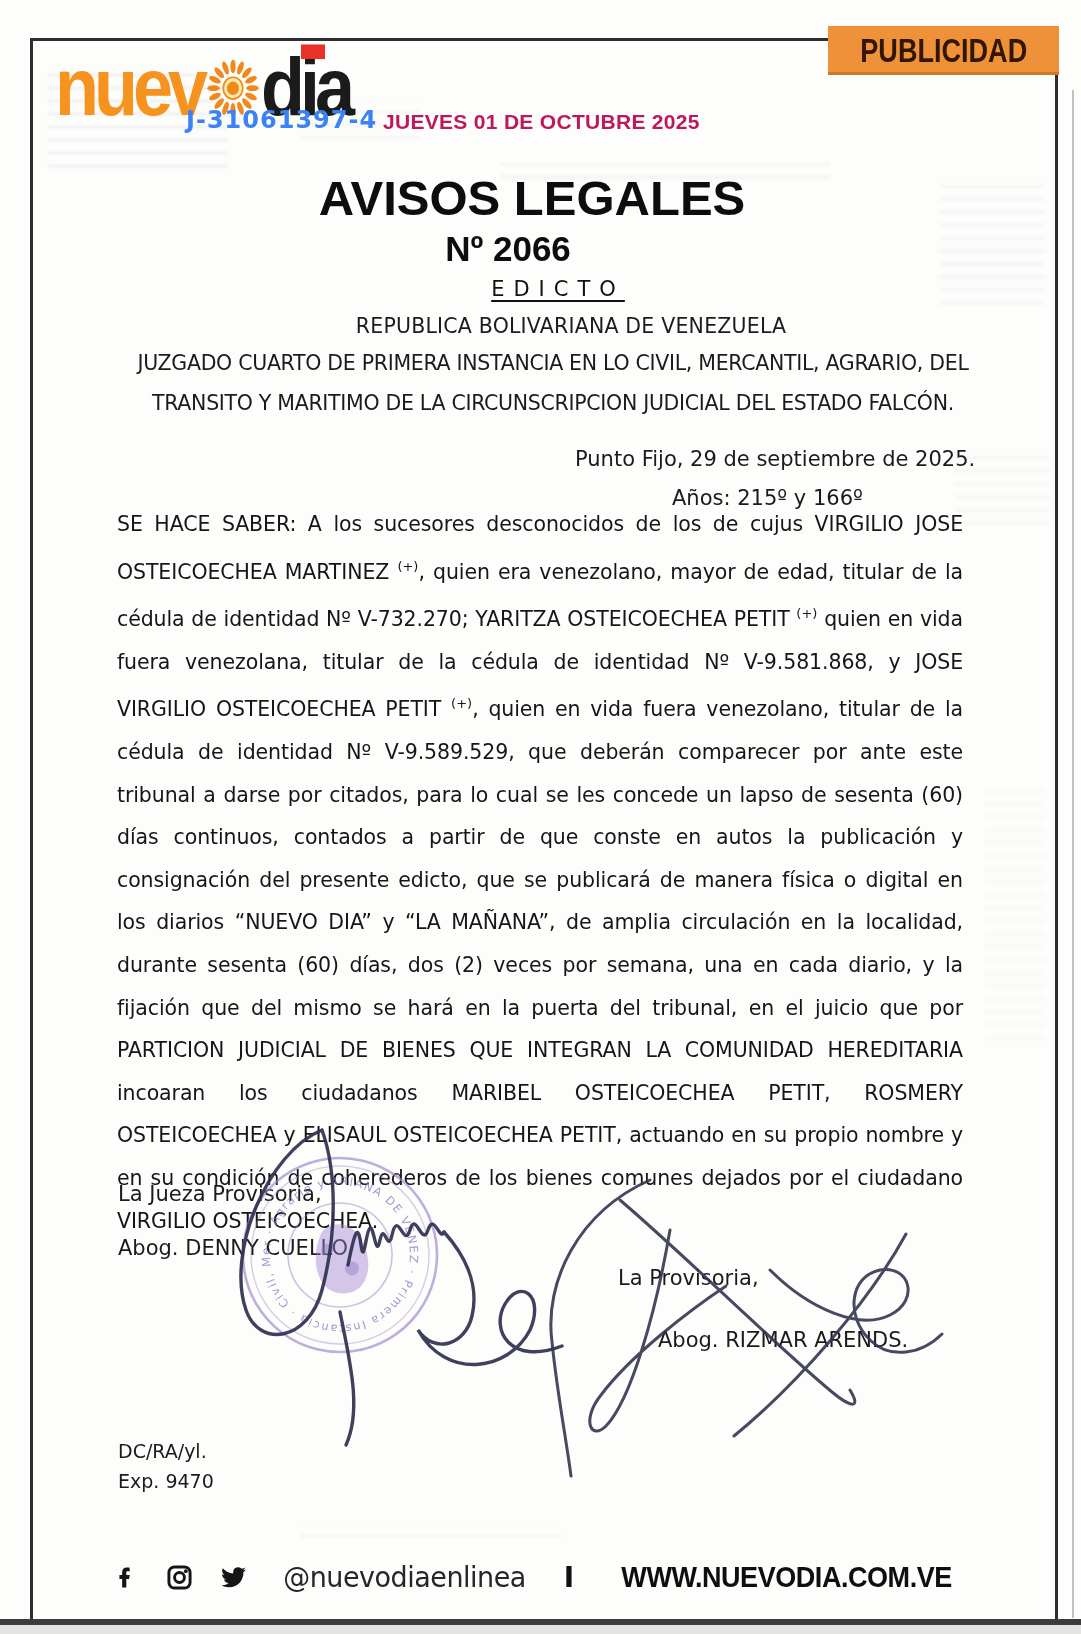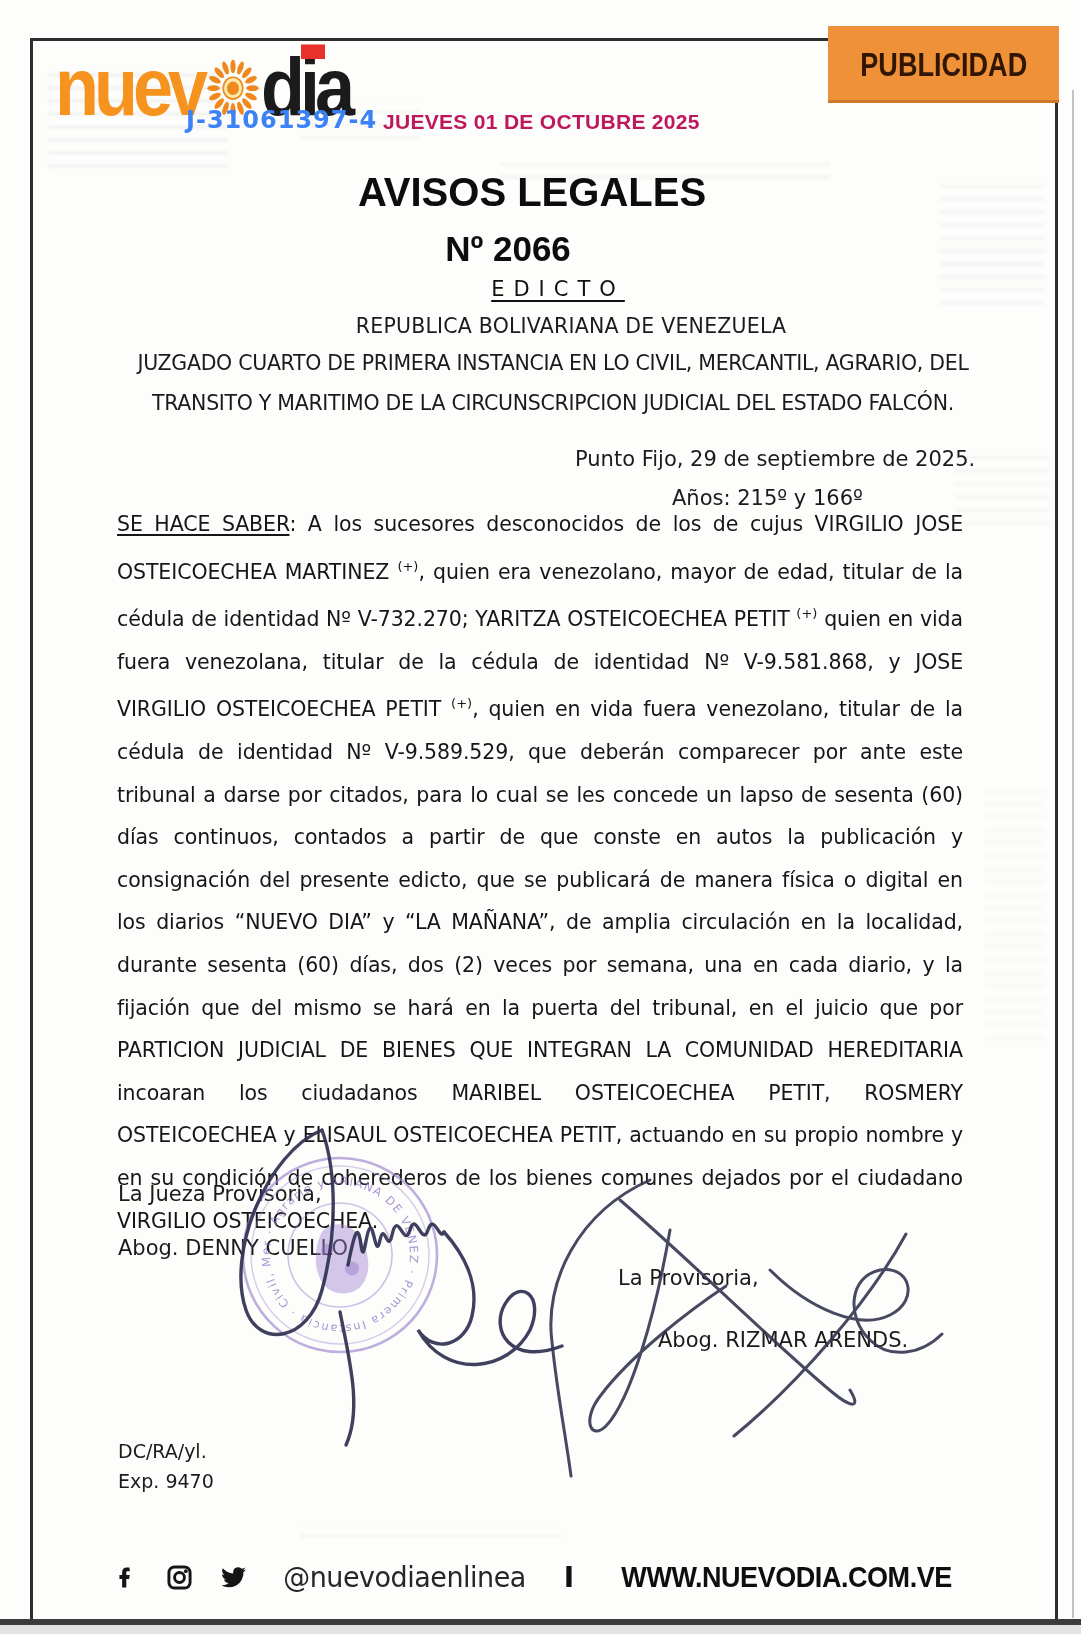"PUBLICIDAD" .publicidad { height: 77px -> 49px }
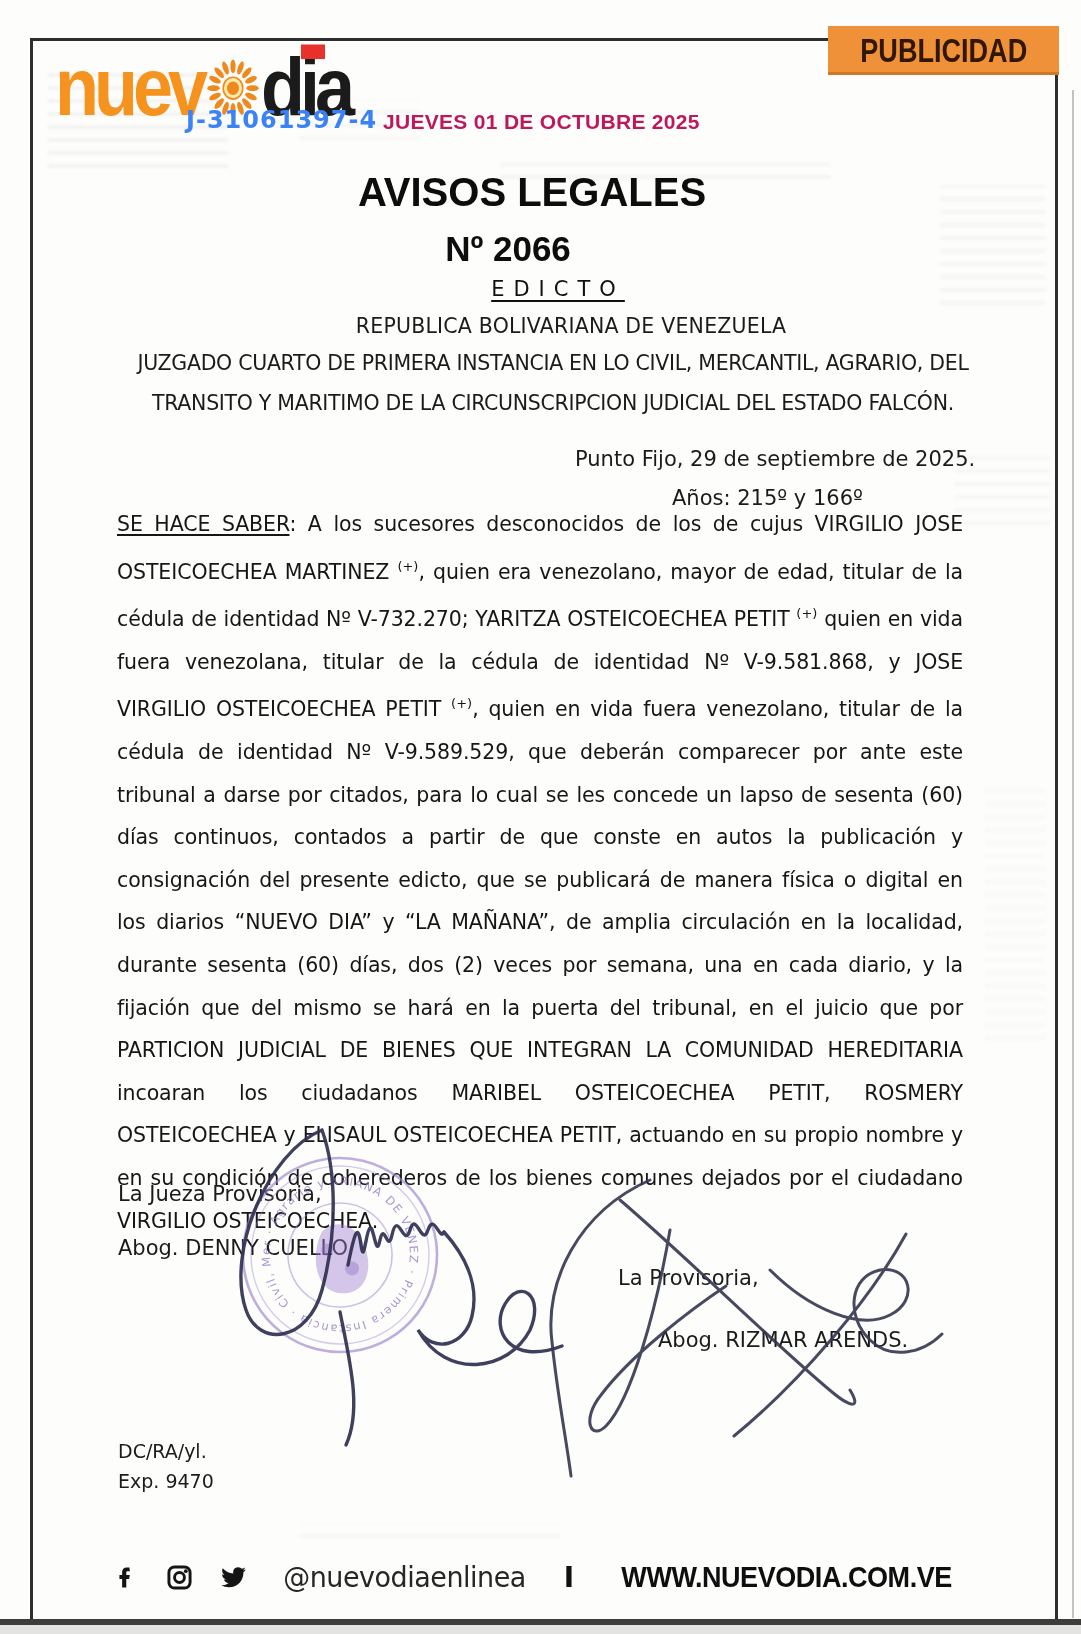"AVISOS LEGALES" .title { font-size: 40px -> 49px }
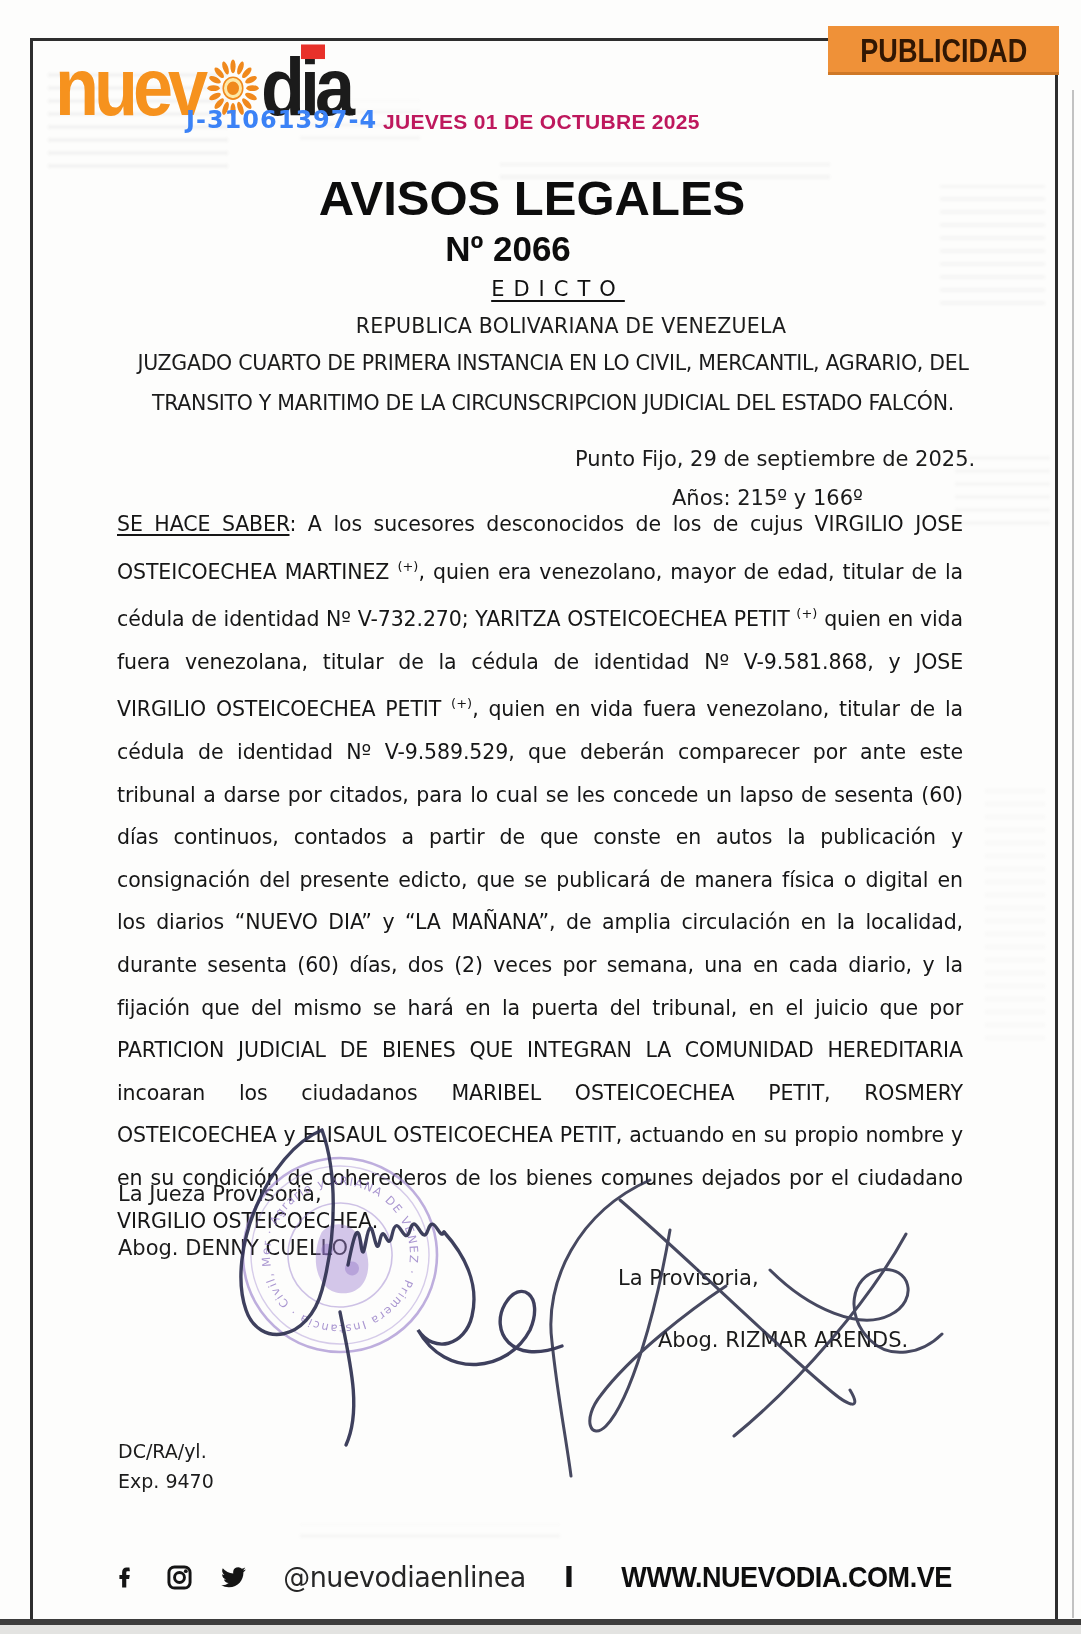"SE HACE SABER" .legal-body .u { text-decoration: underline -> none }
